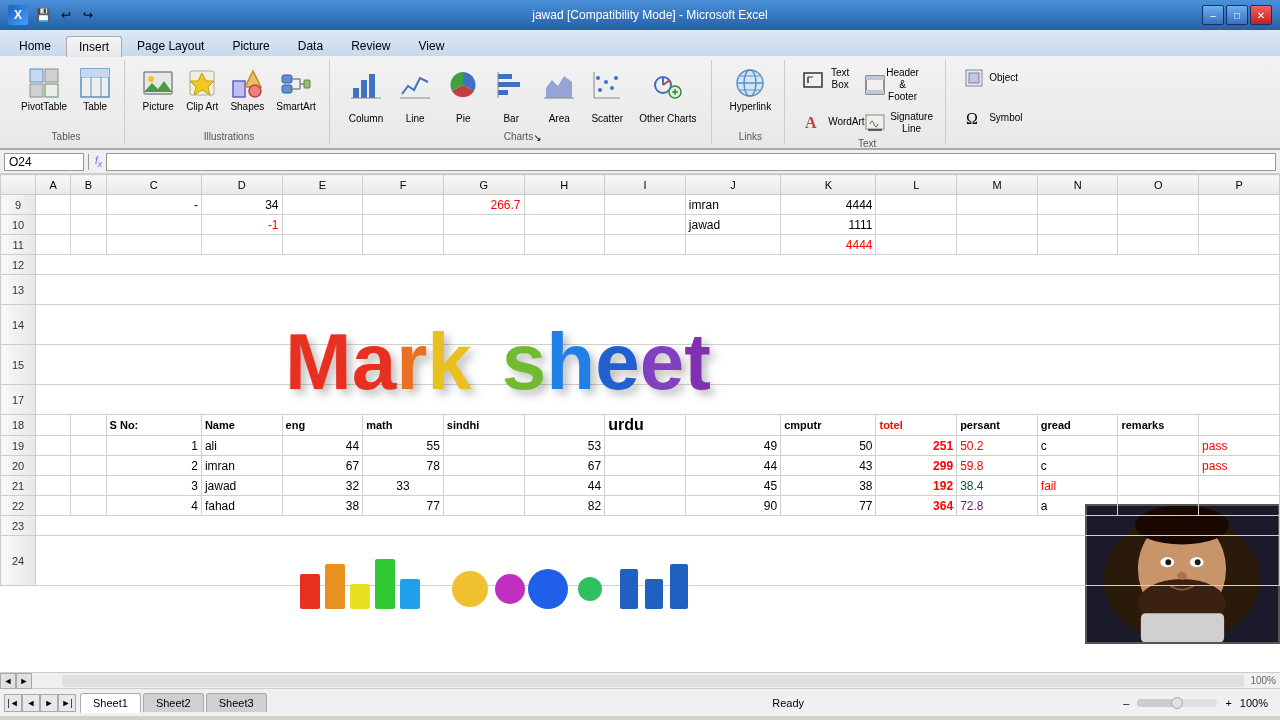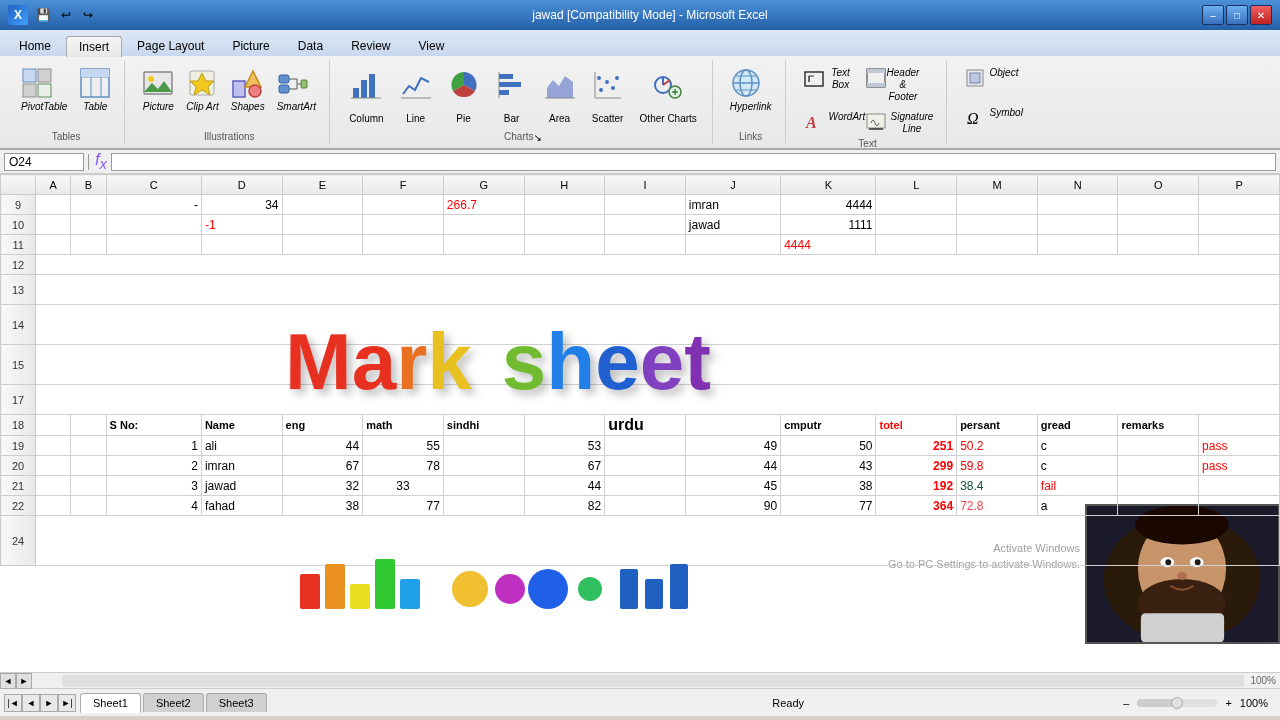"Text Box" .ribbon-btn { align-items: none -> center; font-style: italic -> none }
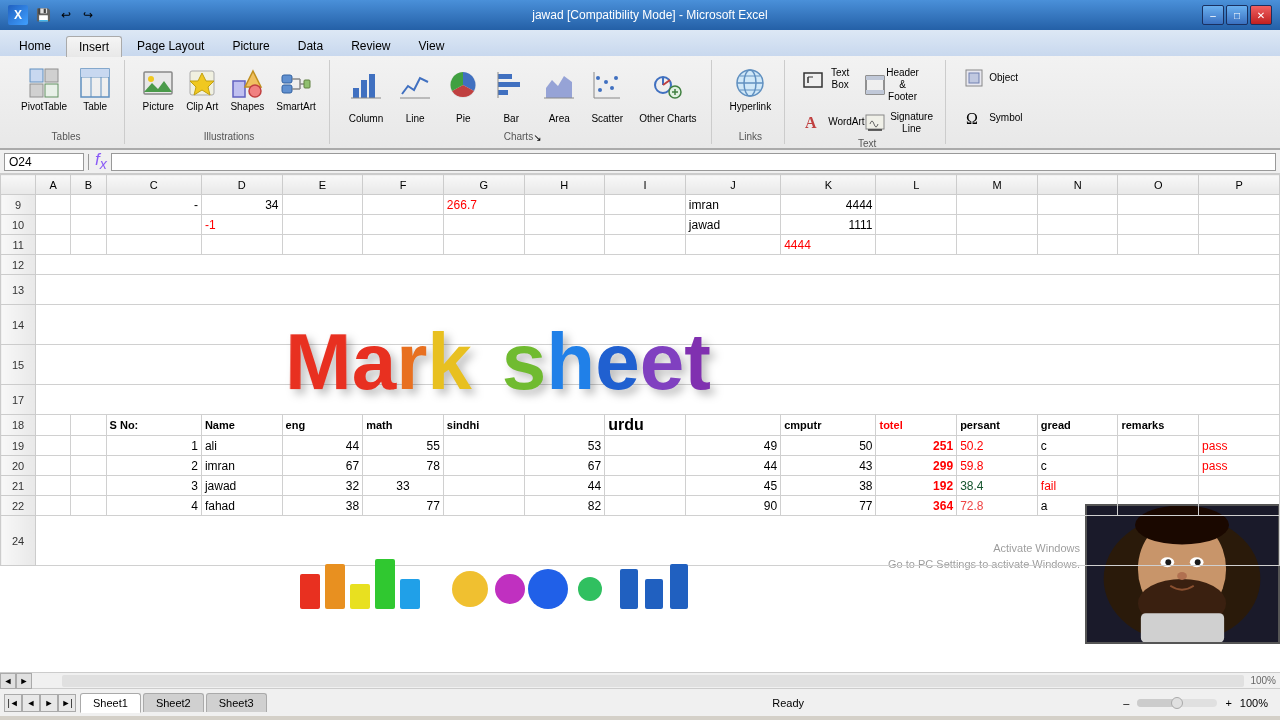"fx" .fx-label { font-size: 17px -> 10px }
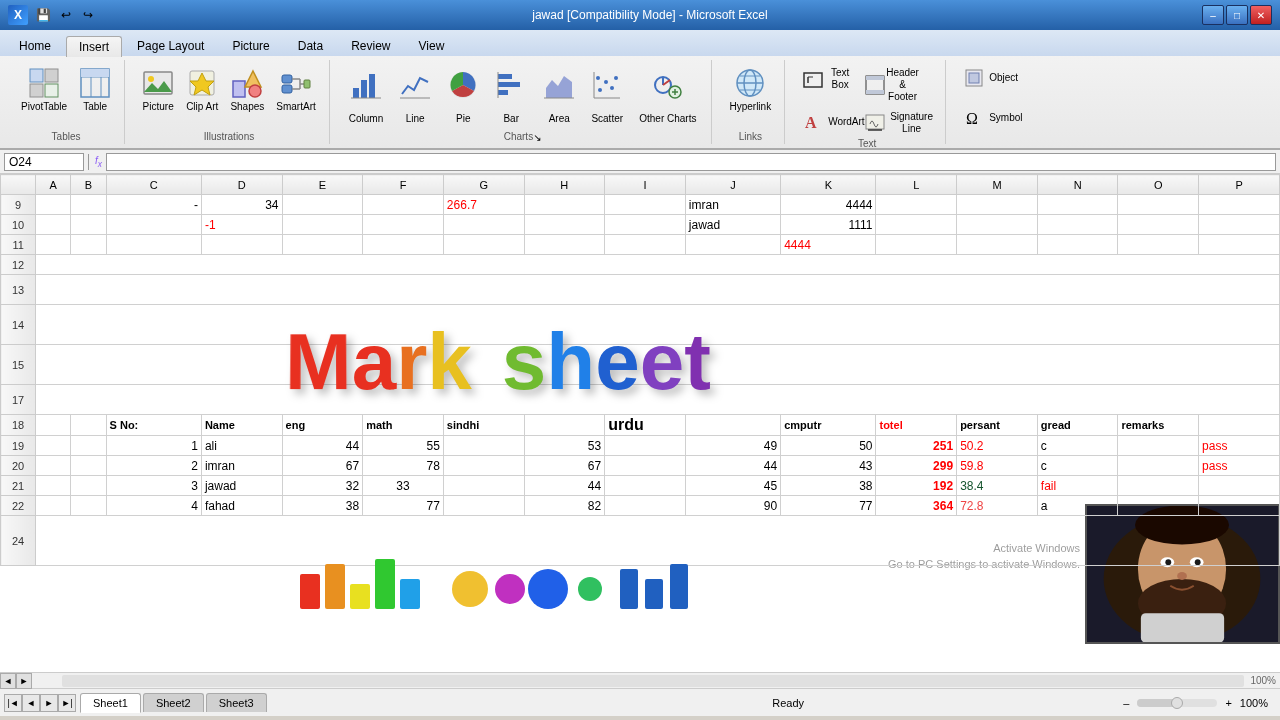"266.7" td.num-red { text-align: left -> right }
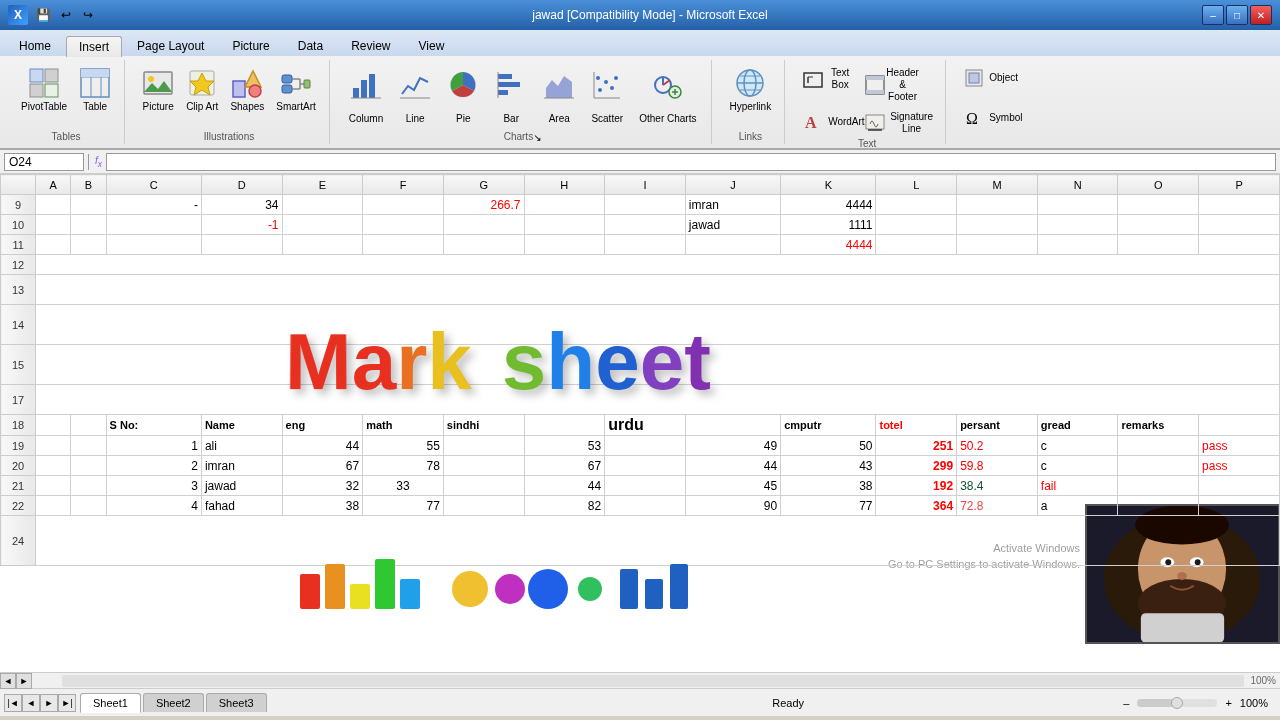"72.8" td { color: #ef4444 -> #701a75 }
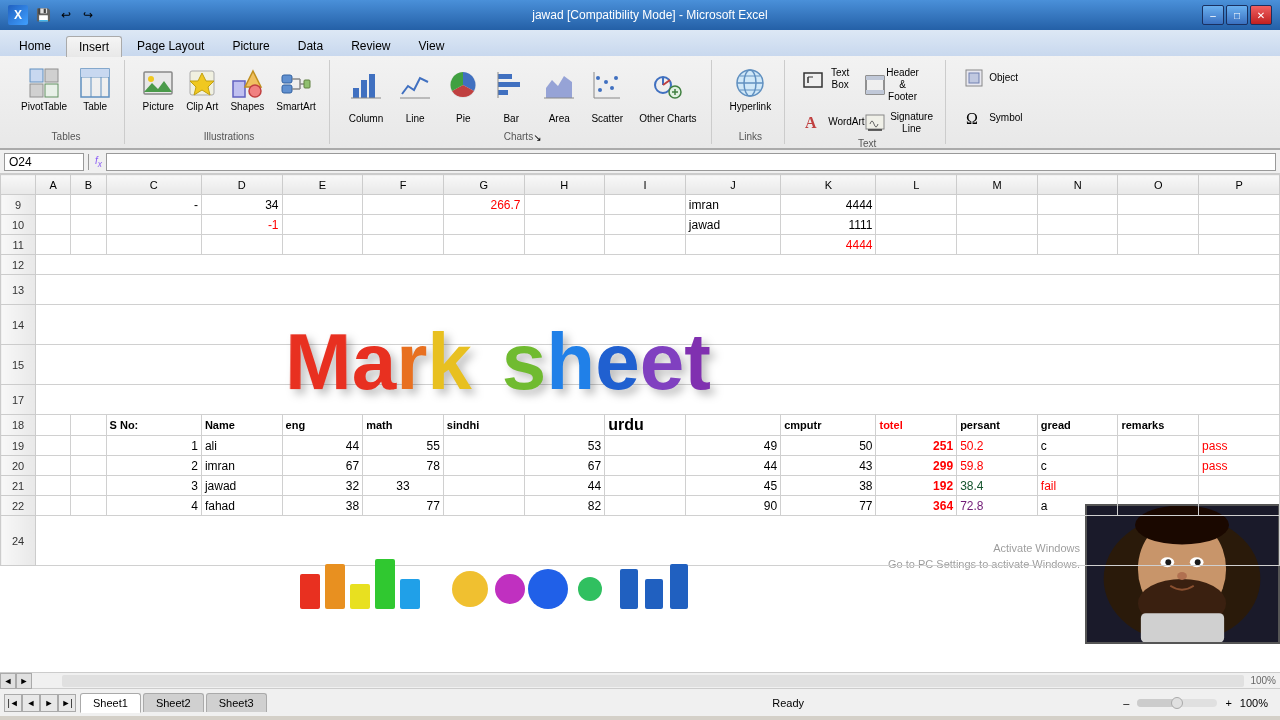"23" tr { html: none -> <tr> <td>23</td> <td></td> </tr> }
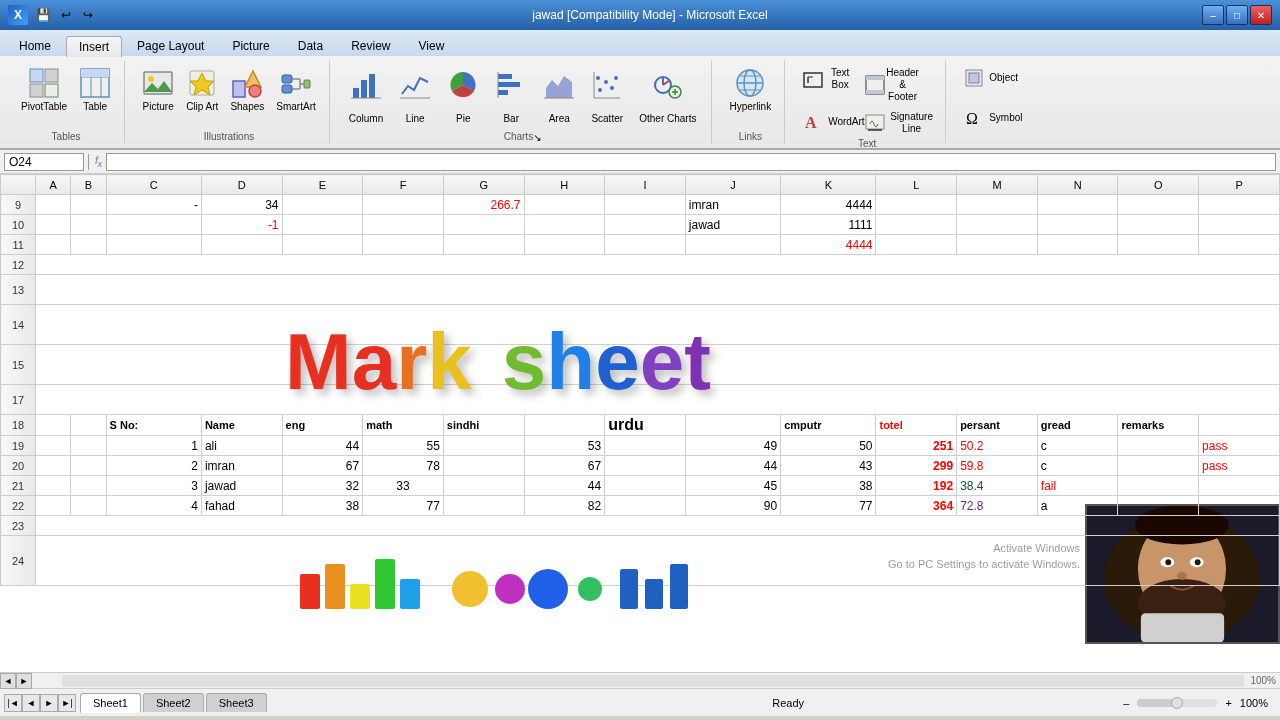"Activate Windows" div.activate-text { html: <div> <div>Activate Windows</div> <div>Go to PC Settings to activate Windows.</div> </div> -> none }
